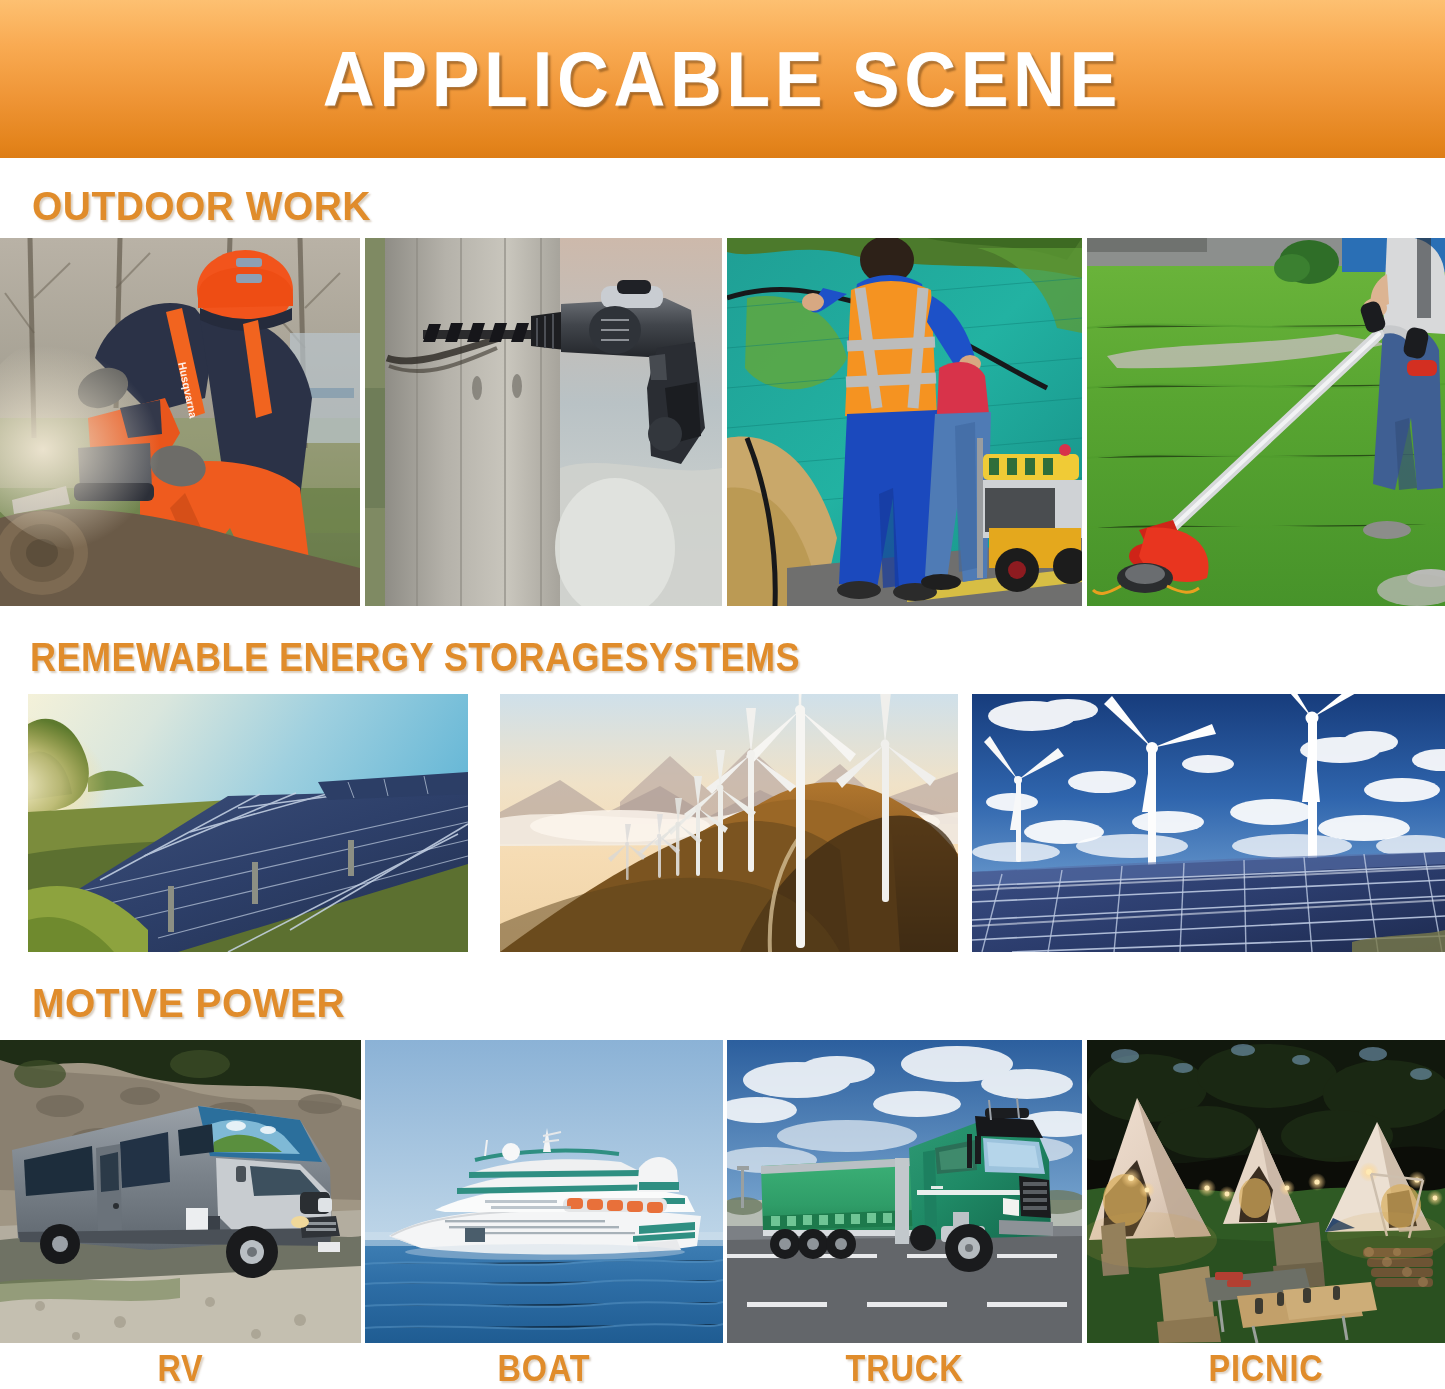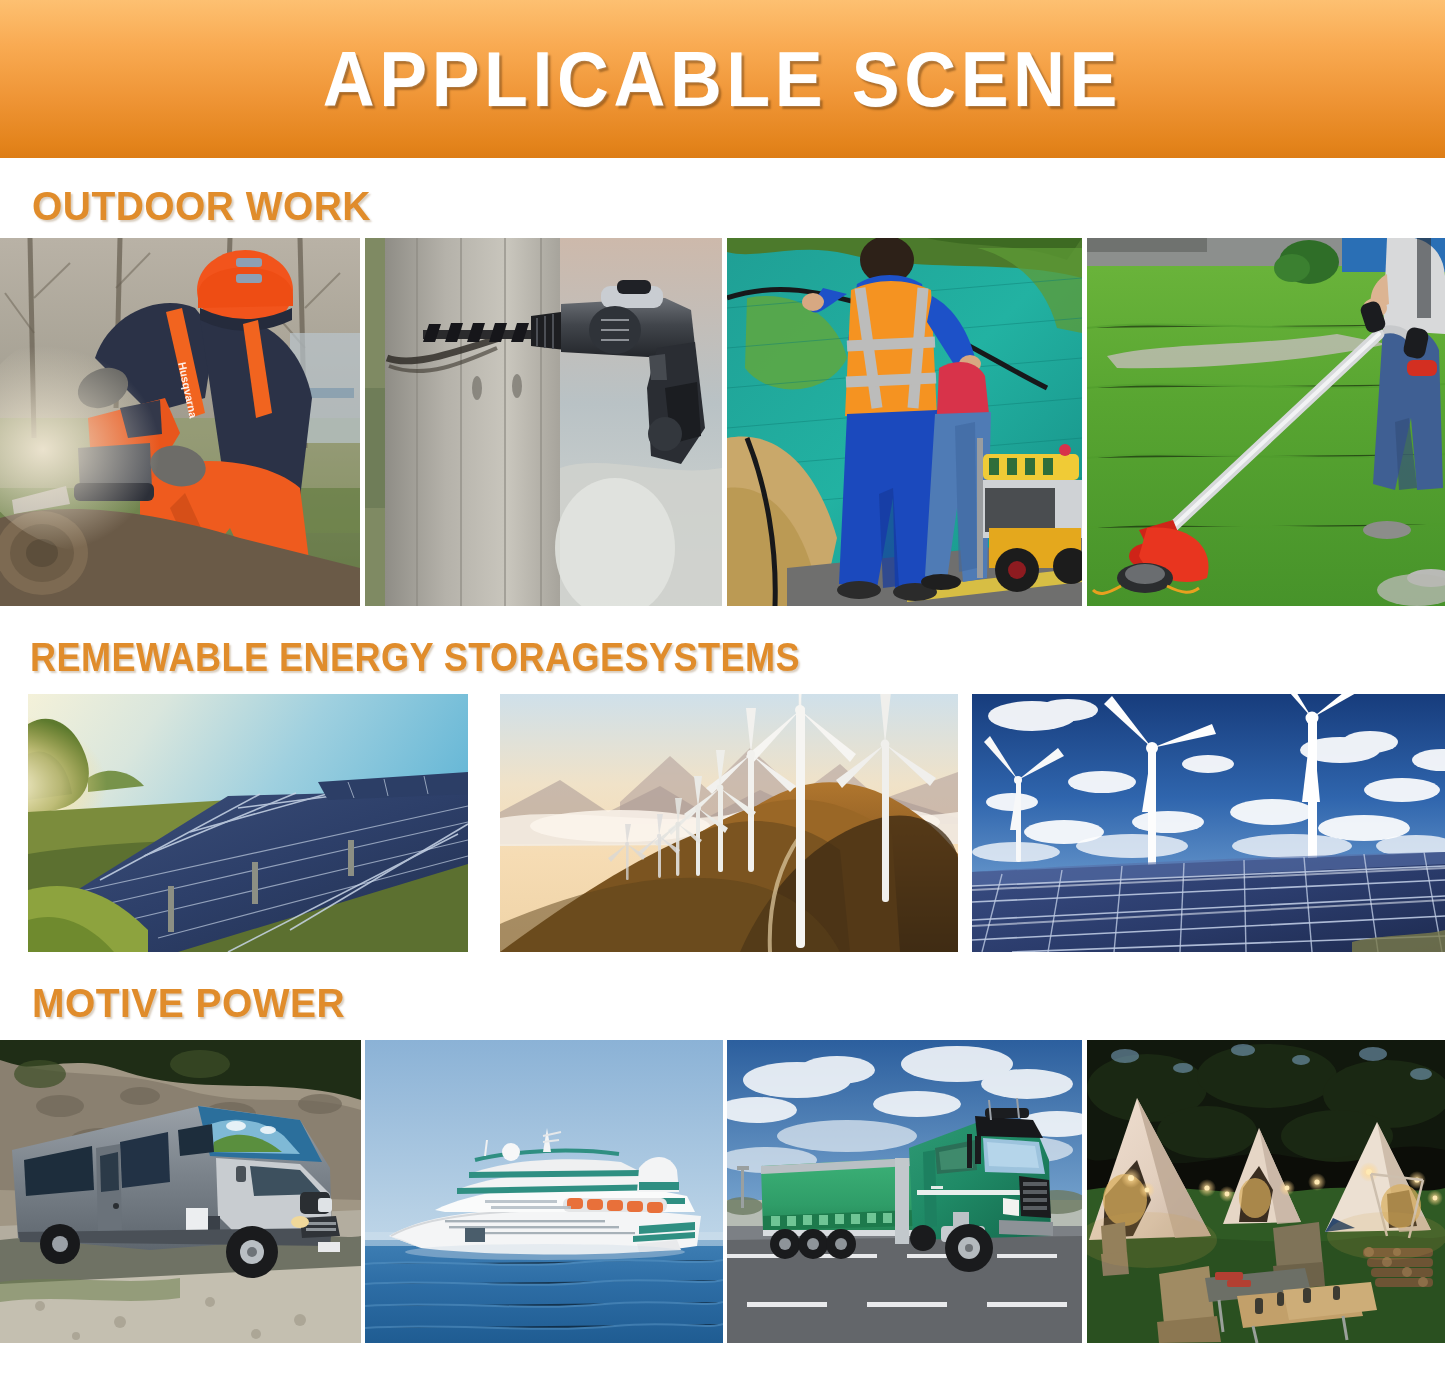"RV" div.caption-row { html: none -> <div> <div>RV</div> <div>BOAT</div> <div>TRUCK</div> <div>PICNIC</div> </div> }
